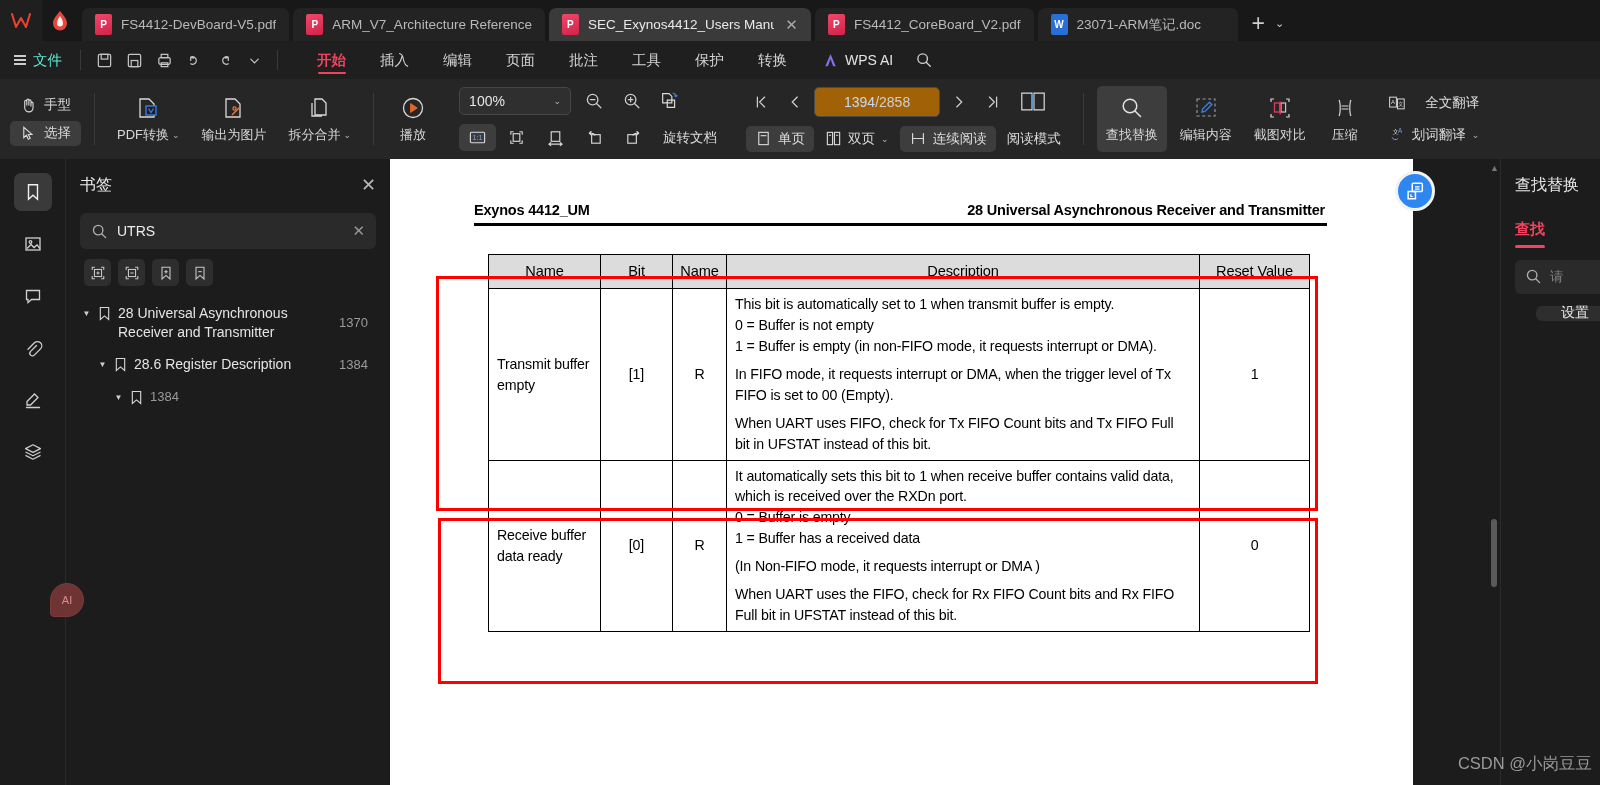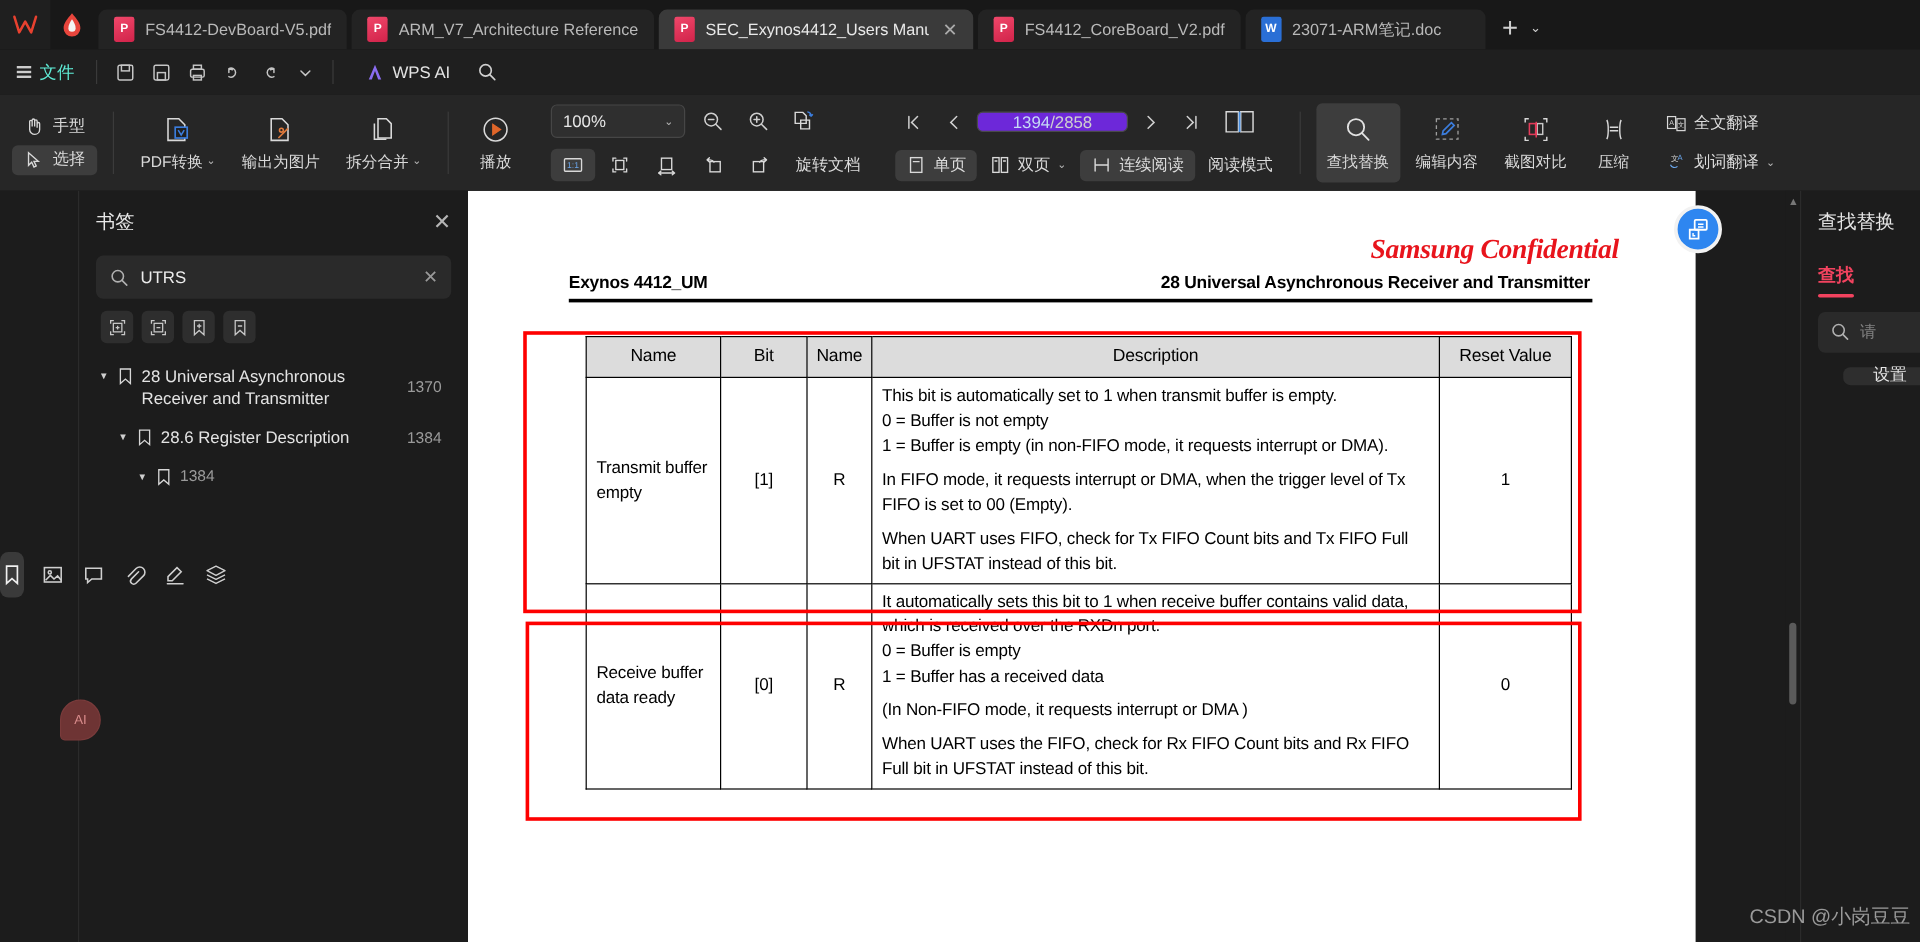"开始" div.menu-items { html: none -> <div> <div>开始</div> <div>插入</div> <div>编辑</div> <div>页面</div> <div>批注</div> <div>工具</div> <div>保护</div> <div>转换</div> </div> }
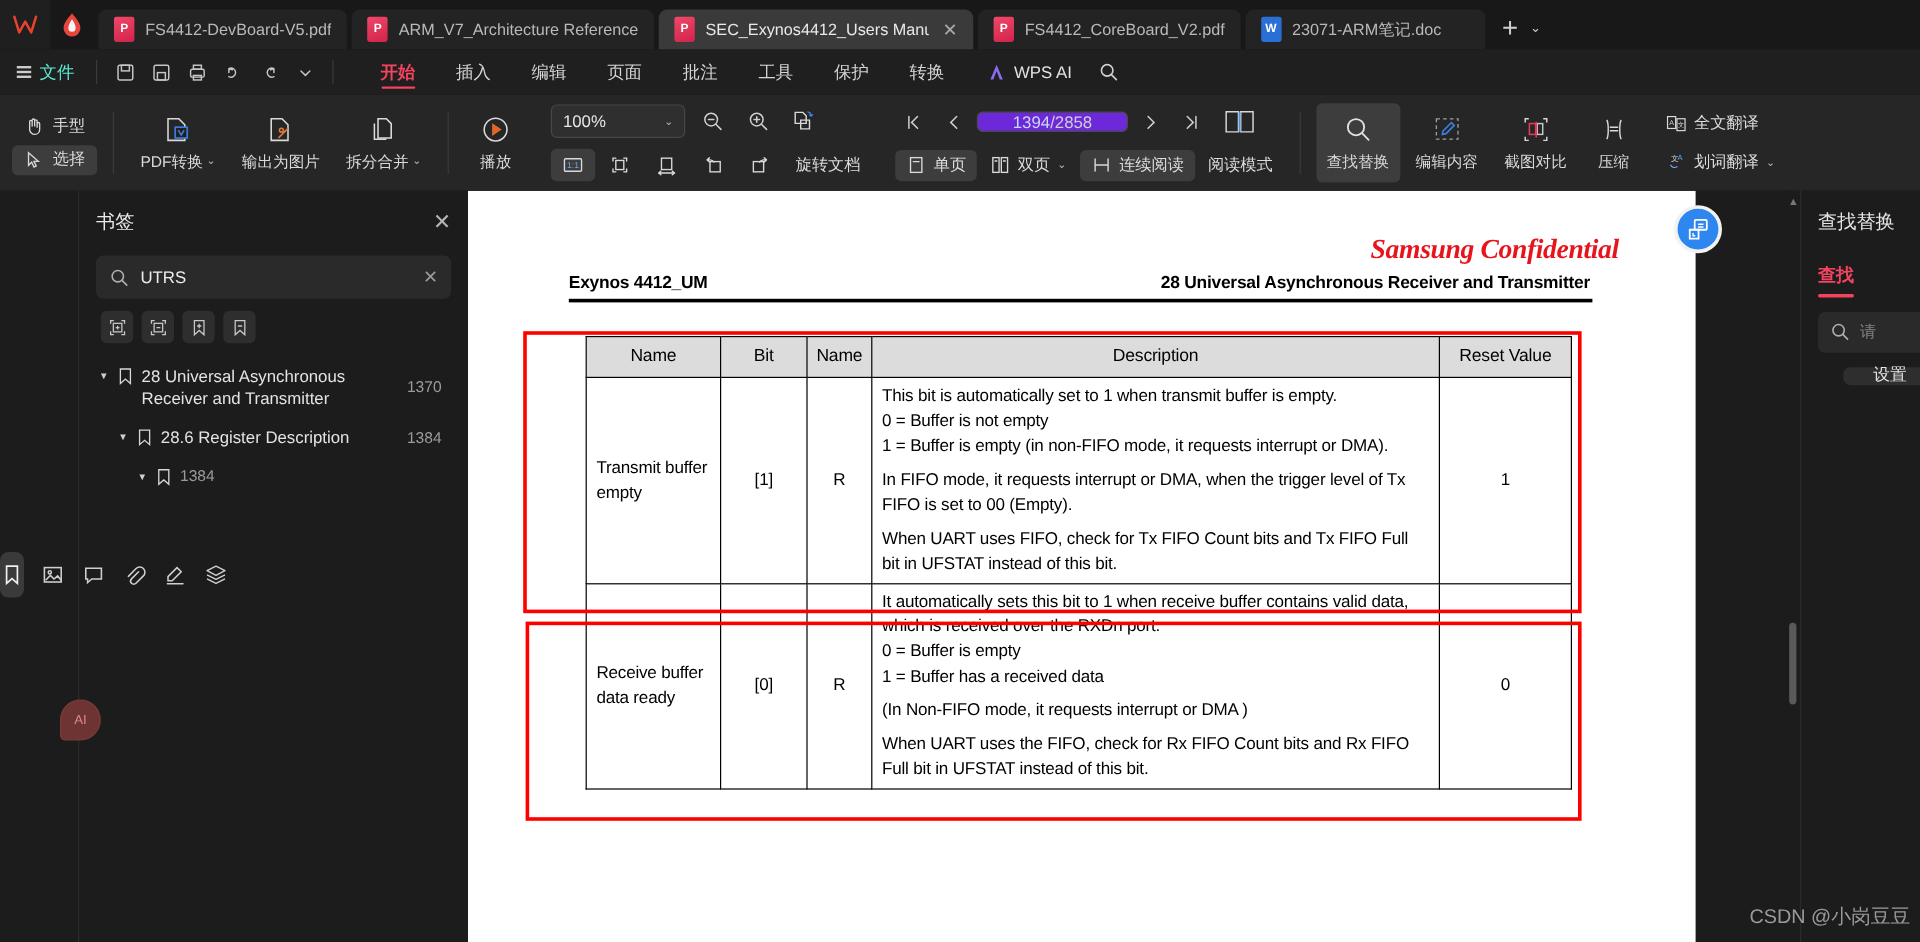"1394" .page-box { background: #6d28d9 -> #a16207; height: 17px -> 30px }
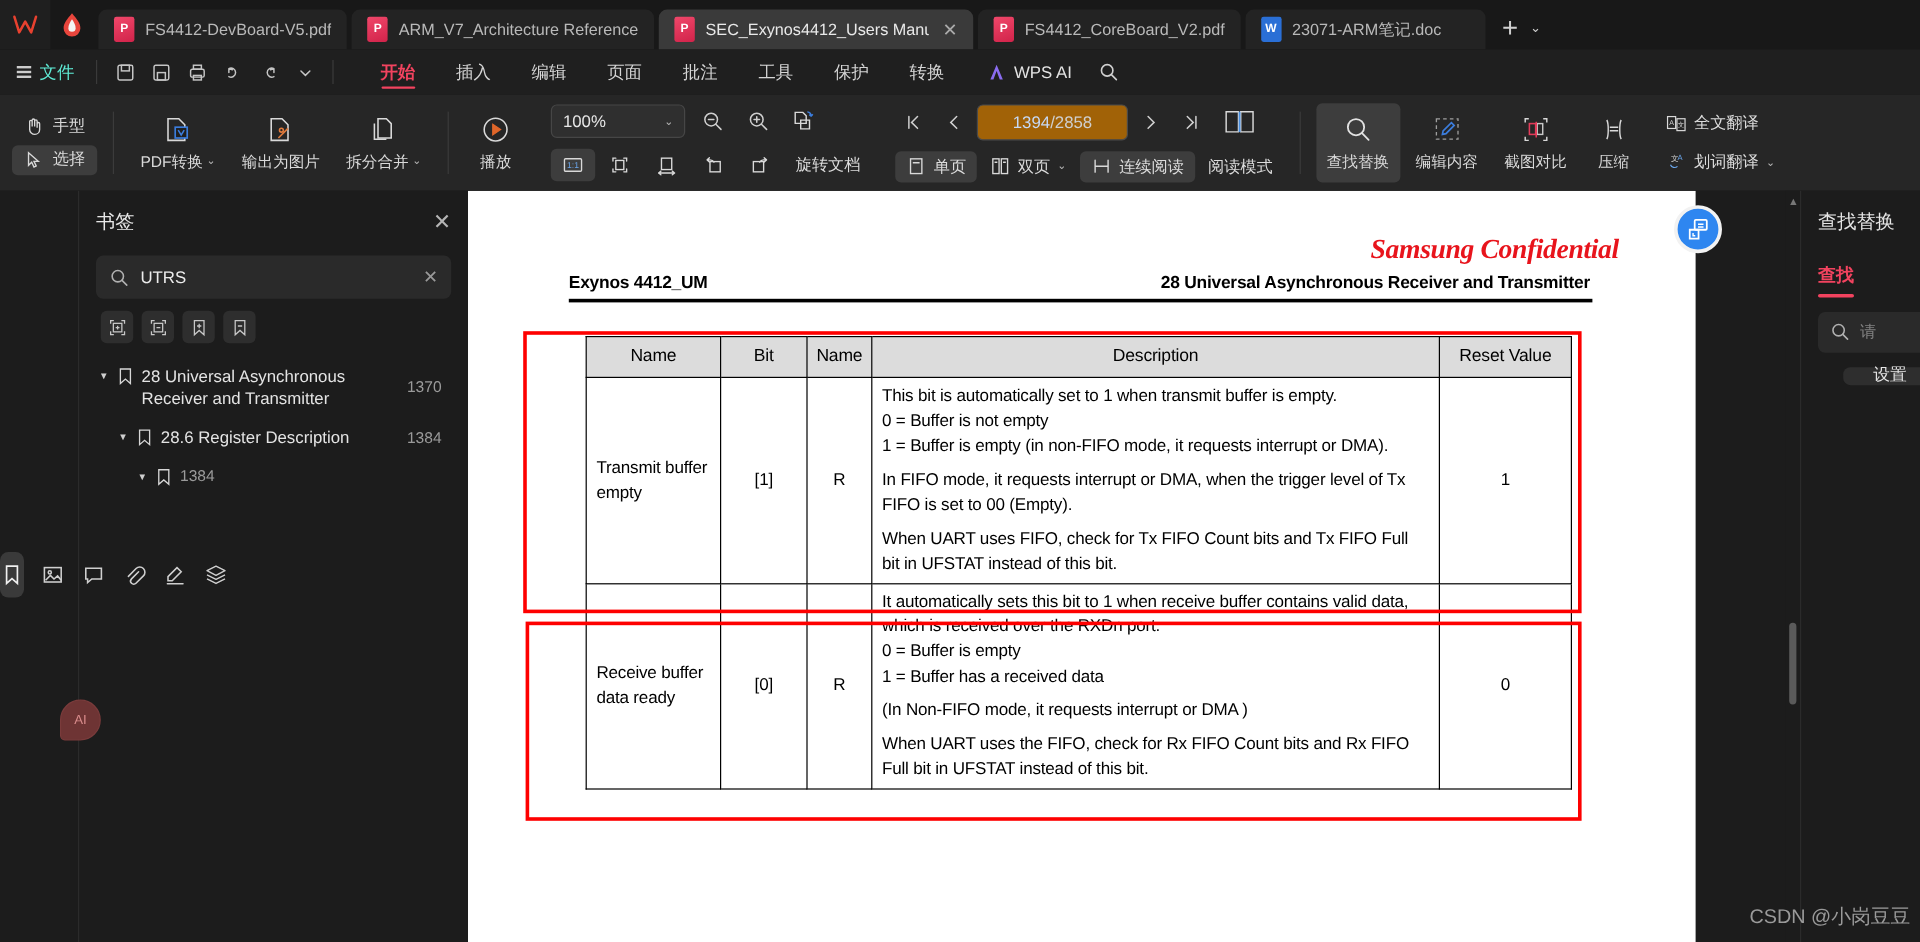"全文翻译" .sm-pill { justify-content: none -> space-between }
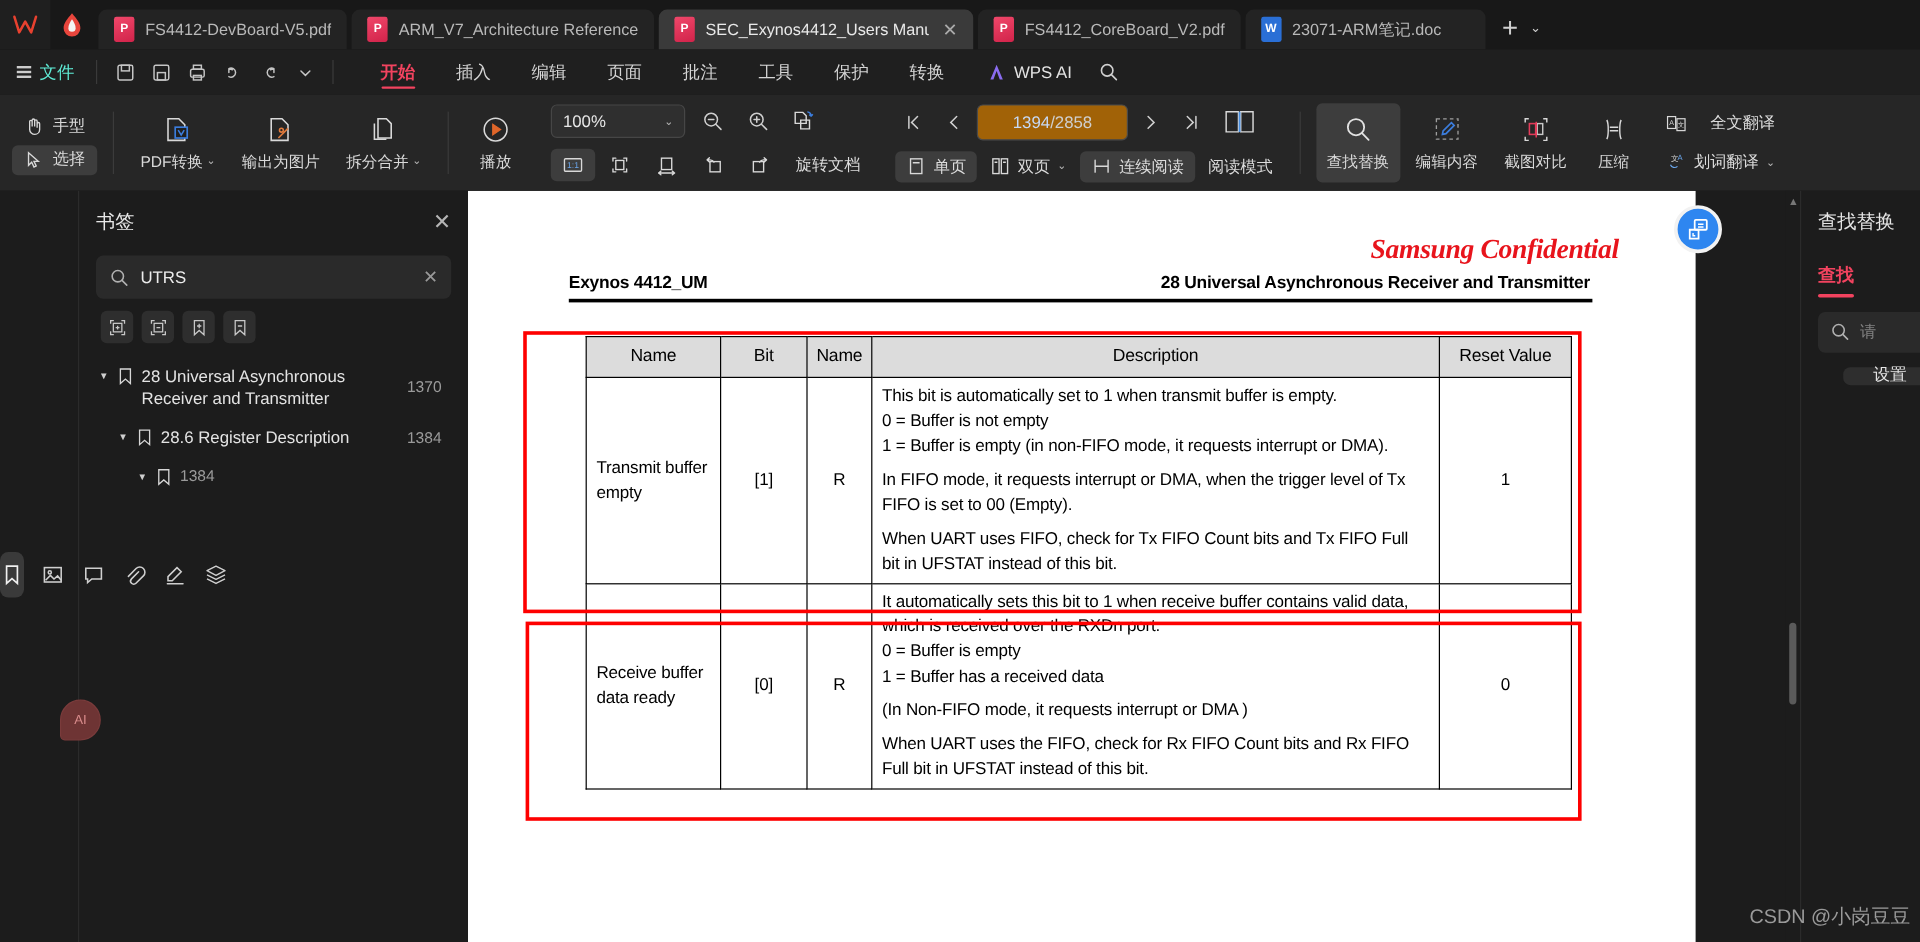"Samsung Confidential" div.conf { html: <div>Samsung Confidential</div> -> none }
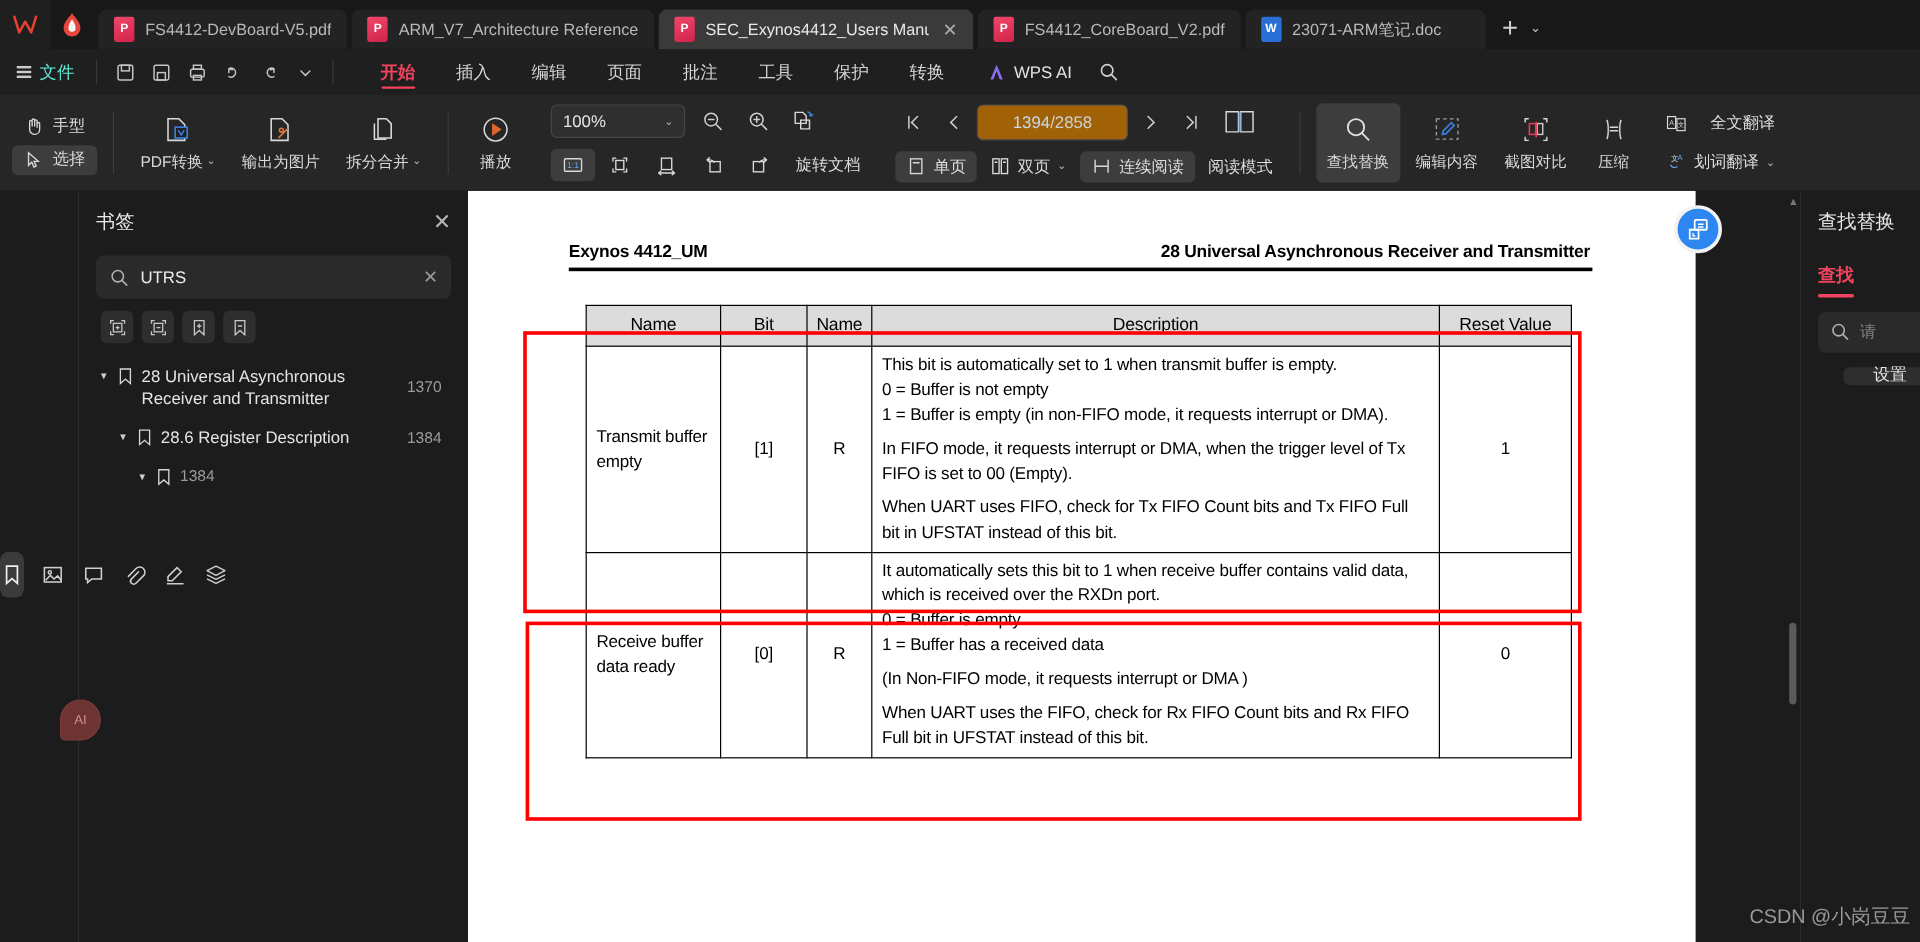"AI" .rail { flex-direction: none -> column }
